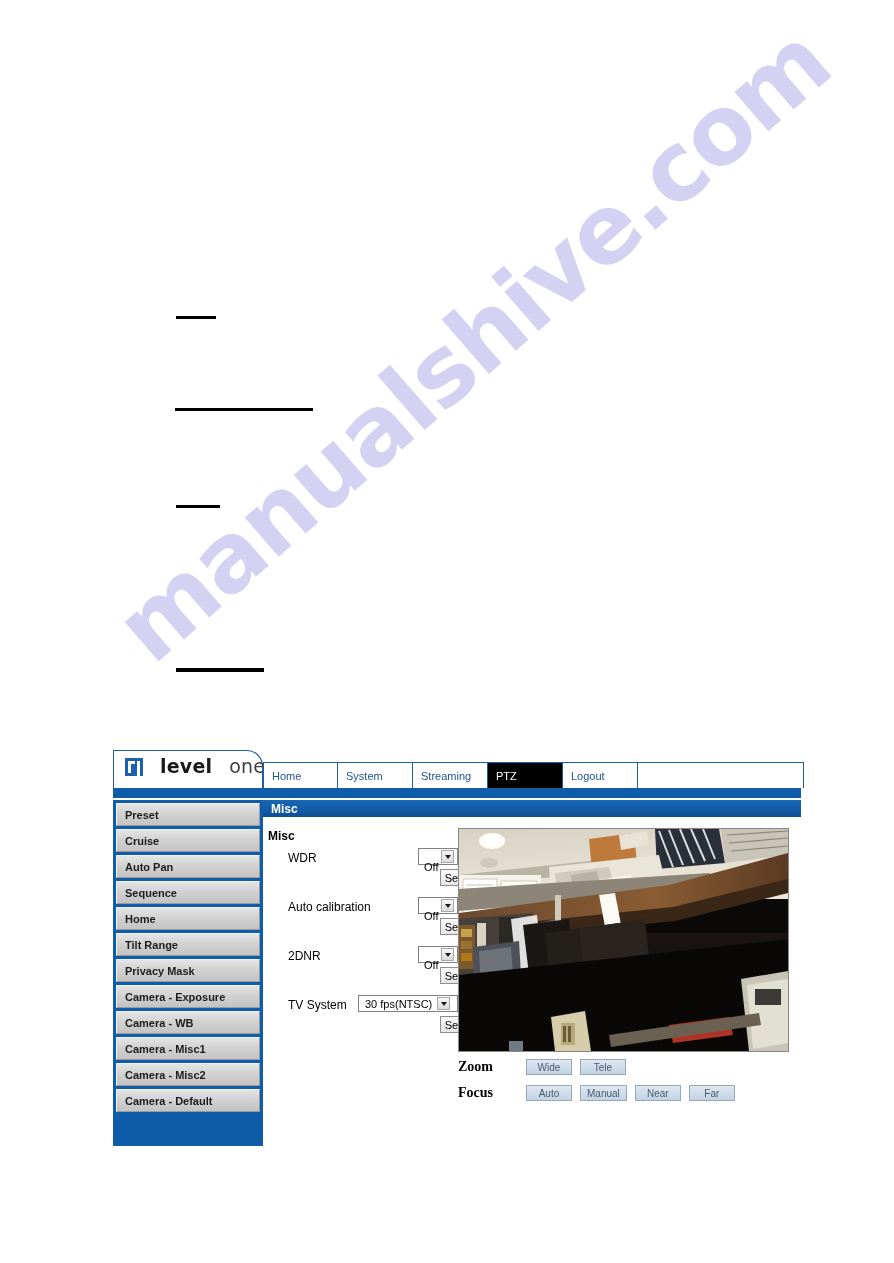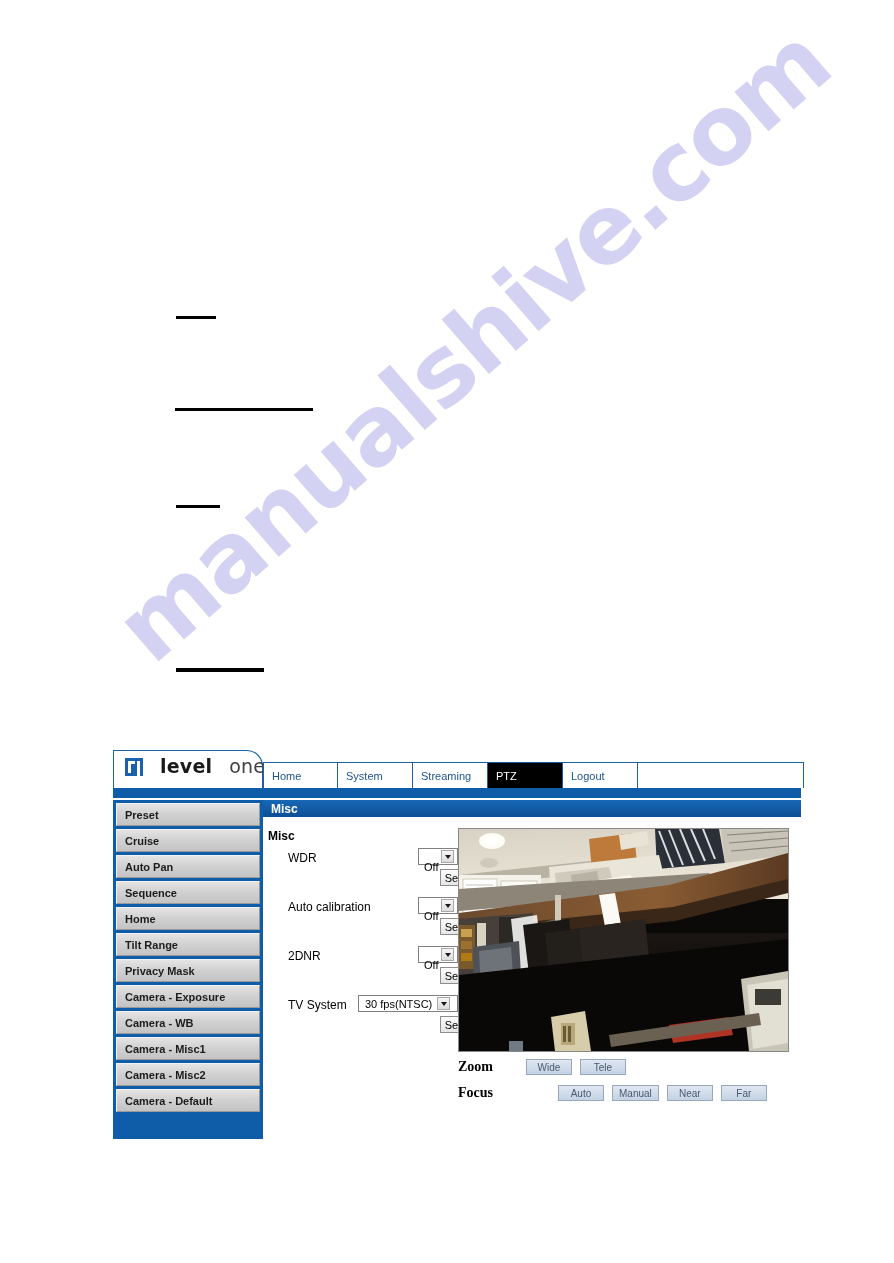"Preset" .sidebar { padding: 3px 3px 11px 3px -> 3px 3px 18px 3px }
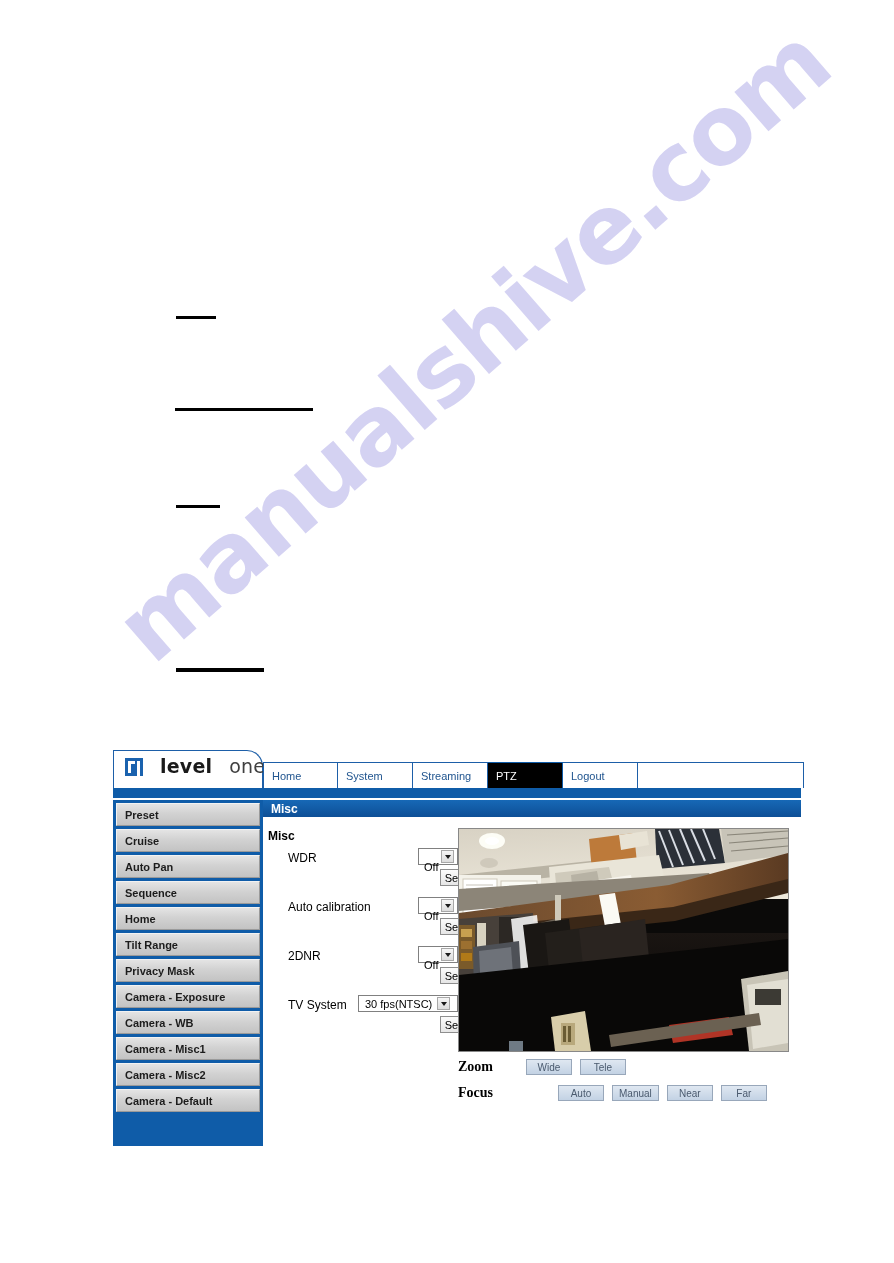"Auto" span { margin-left: 32px -> none }
